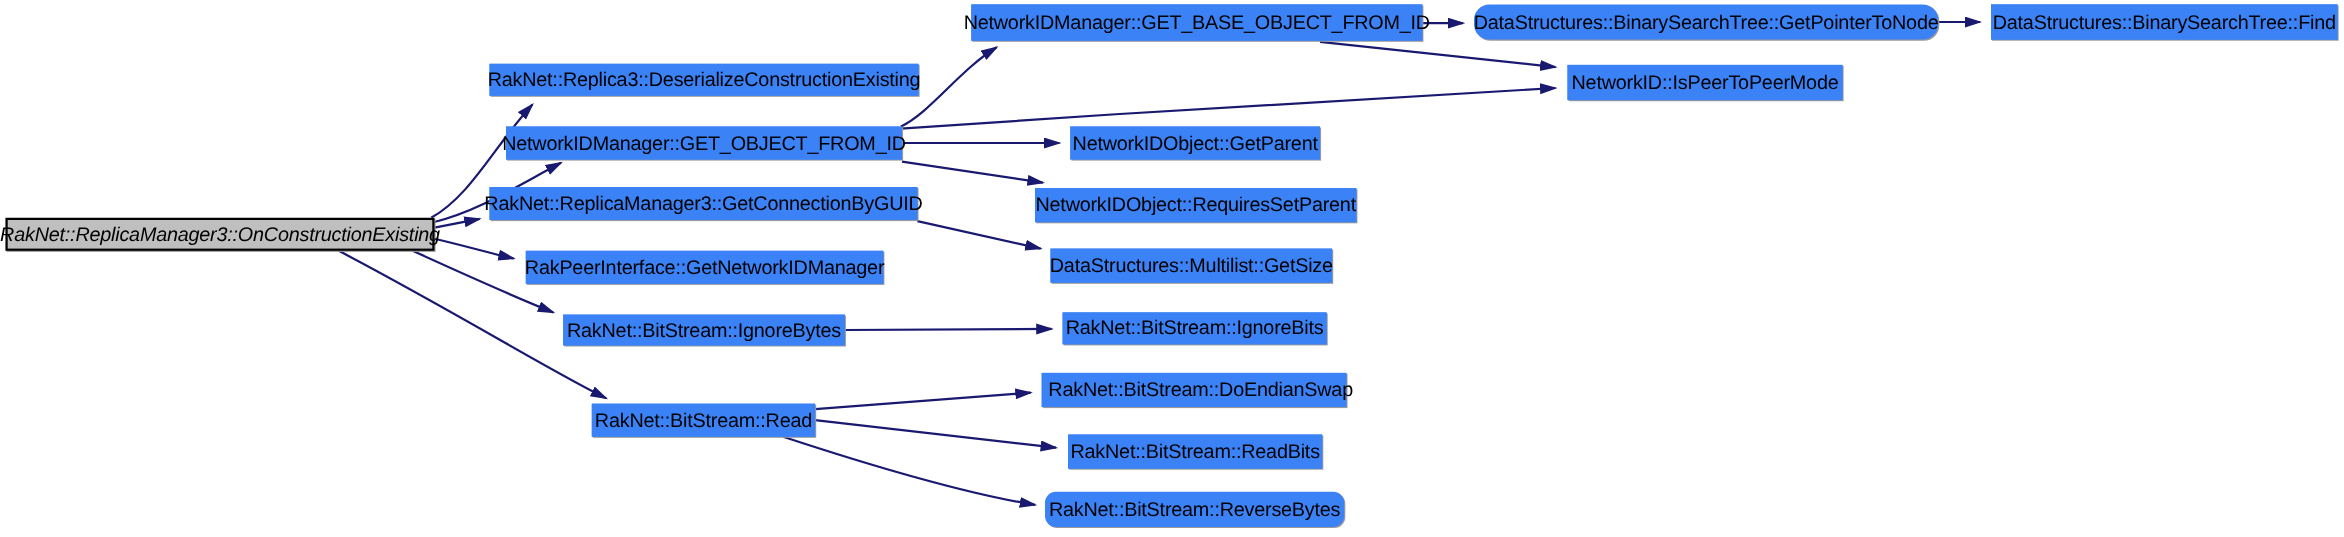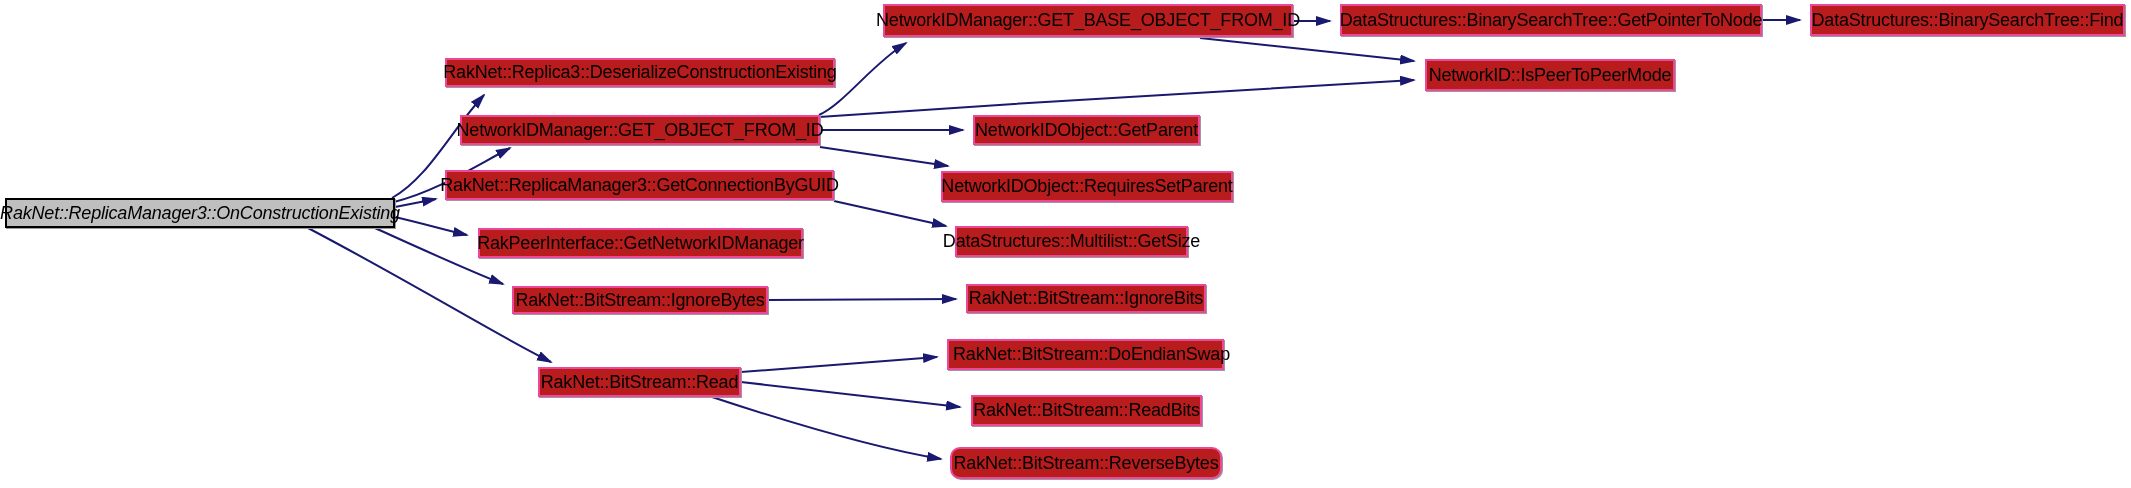"NetworkIDManager::GET_BASE_OBJECT_FROM_I" .node { background: #b91c1c -> #3b82f6; border: 2px solid #ec4899 -> 2px solid #3b82f6 }
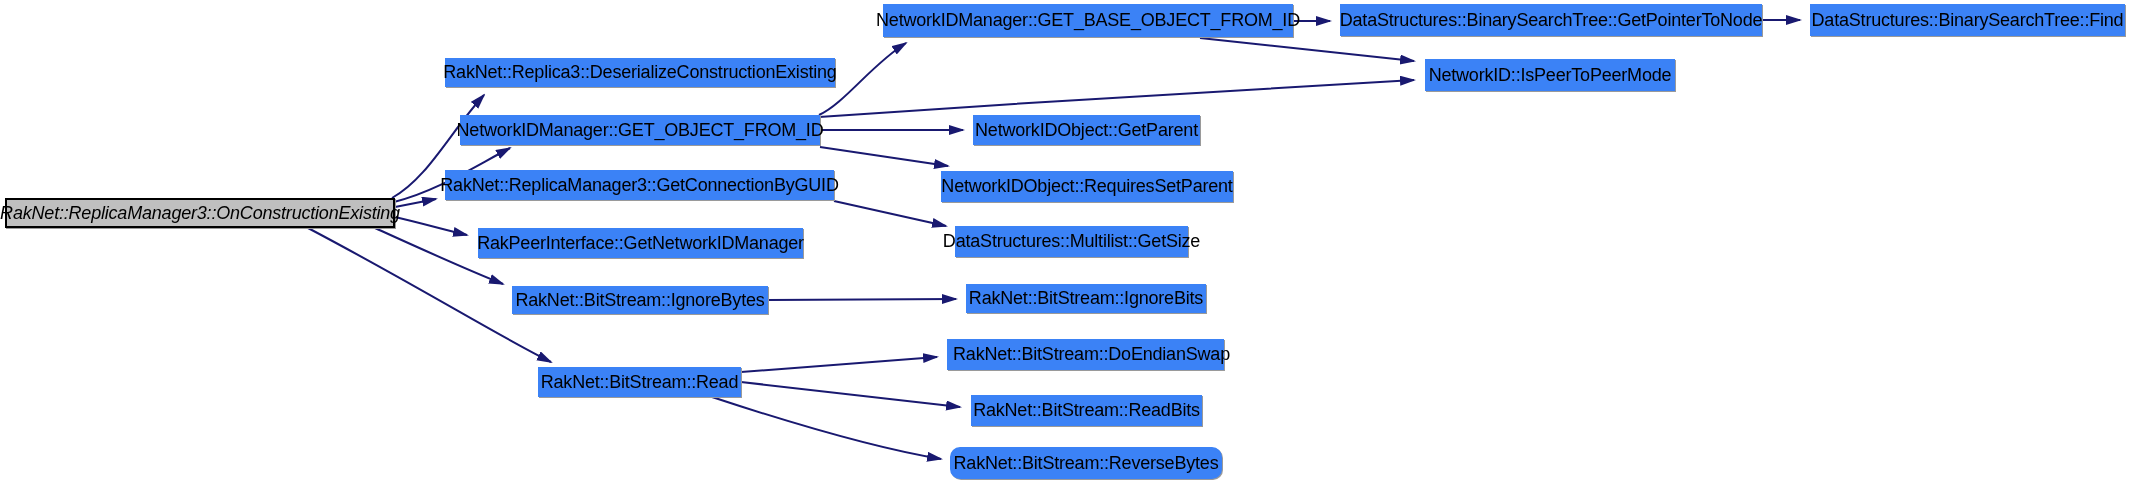"DataStructures::BinarySearchTree::GetPoi" div.node { border-radius: none -> 14px }
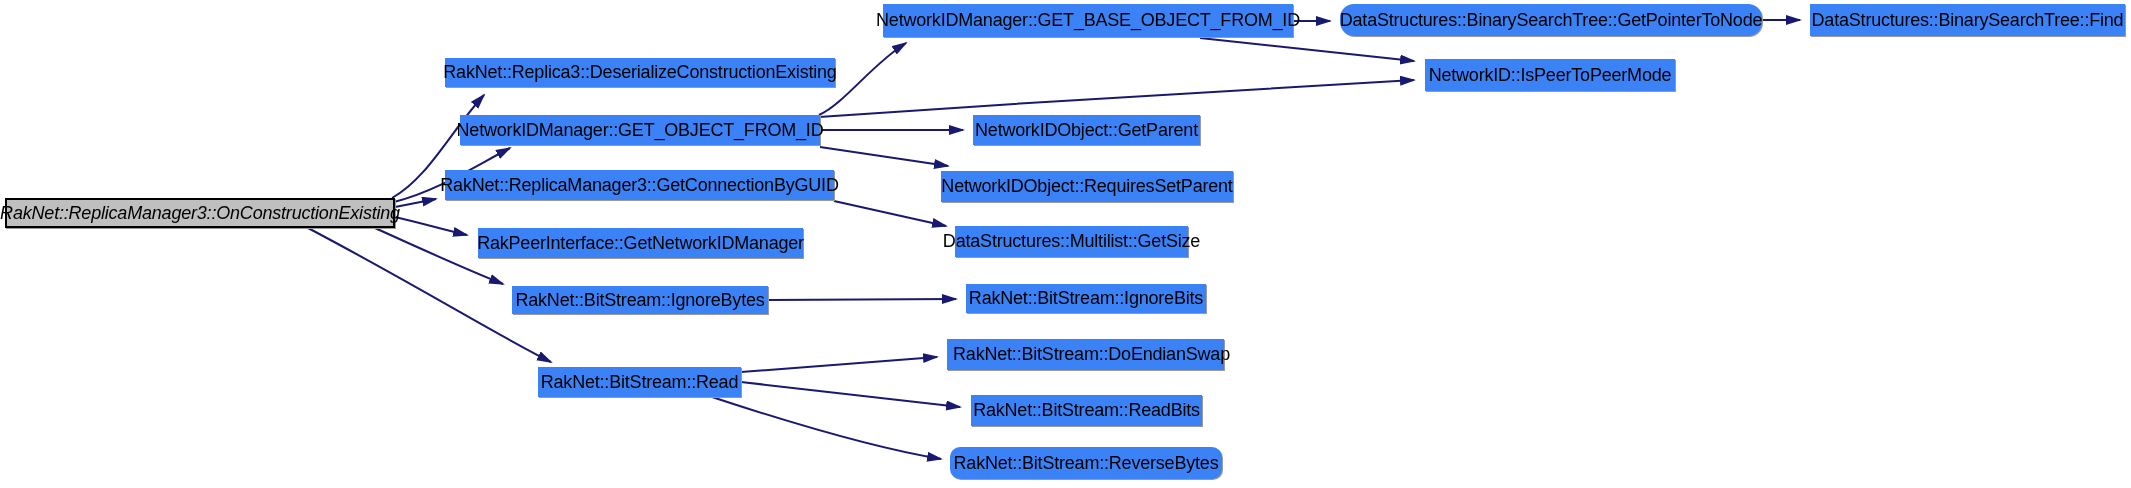"DataStructures::Multilist::GetSize" div.node { width: 233px -> 256px }
